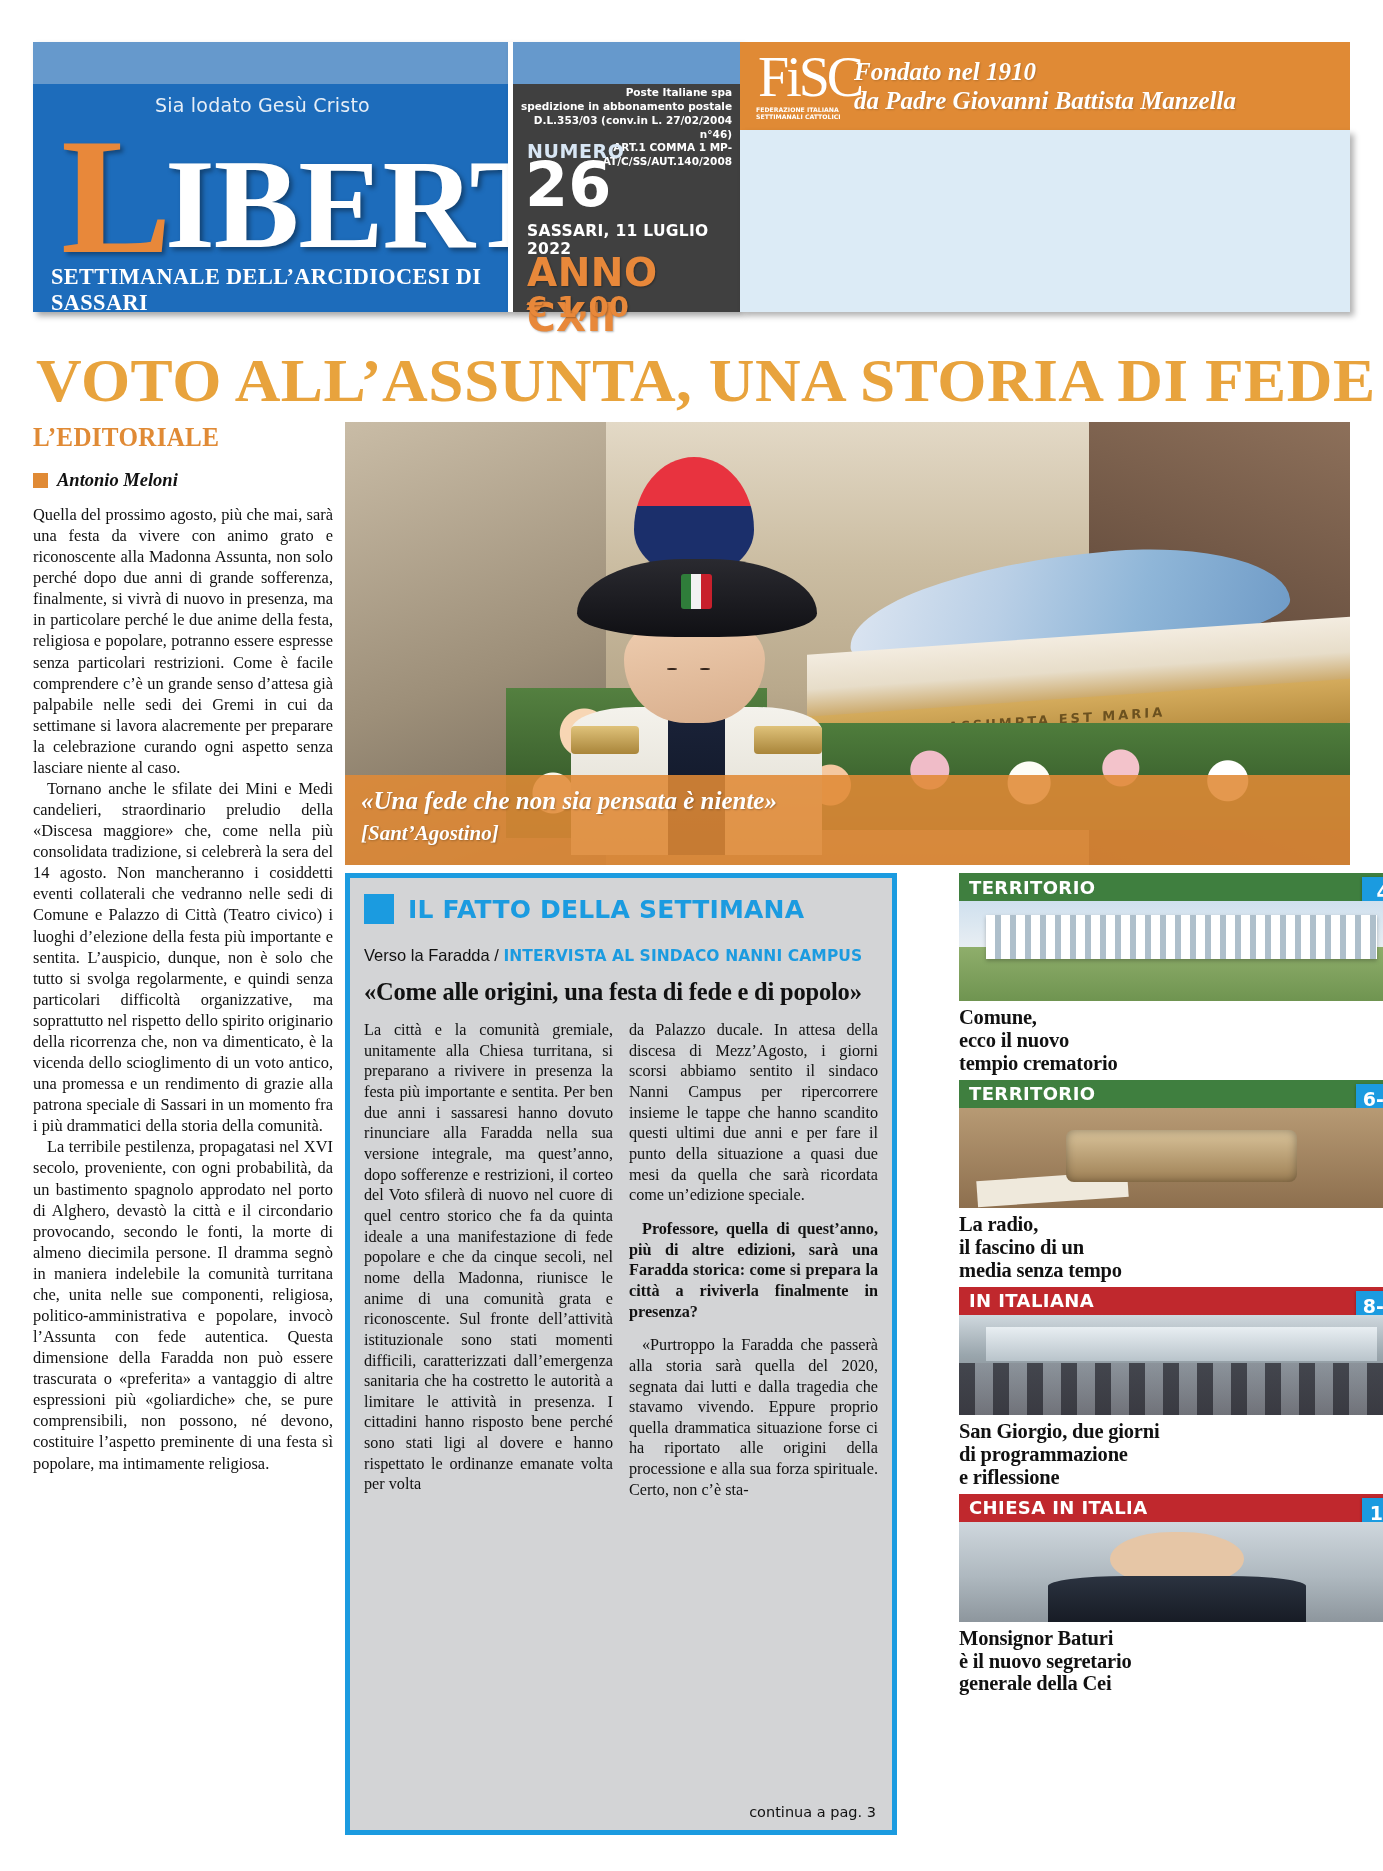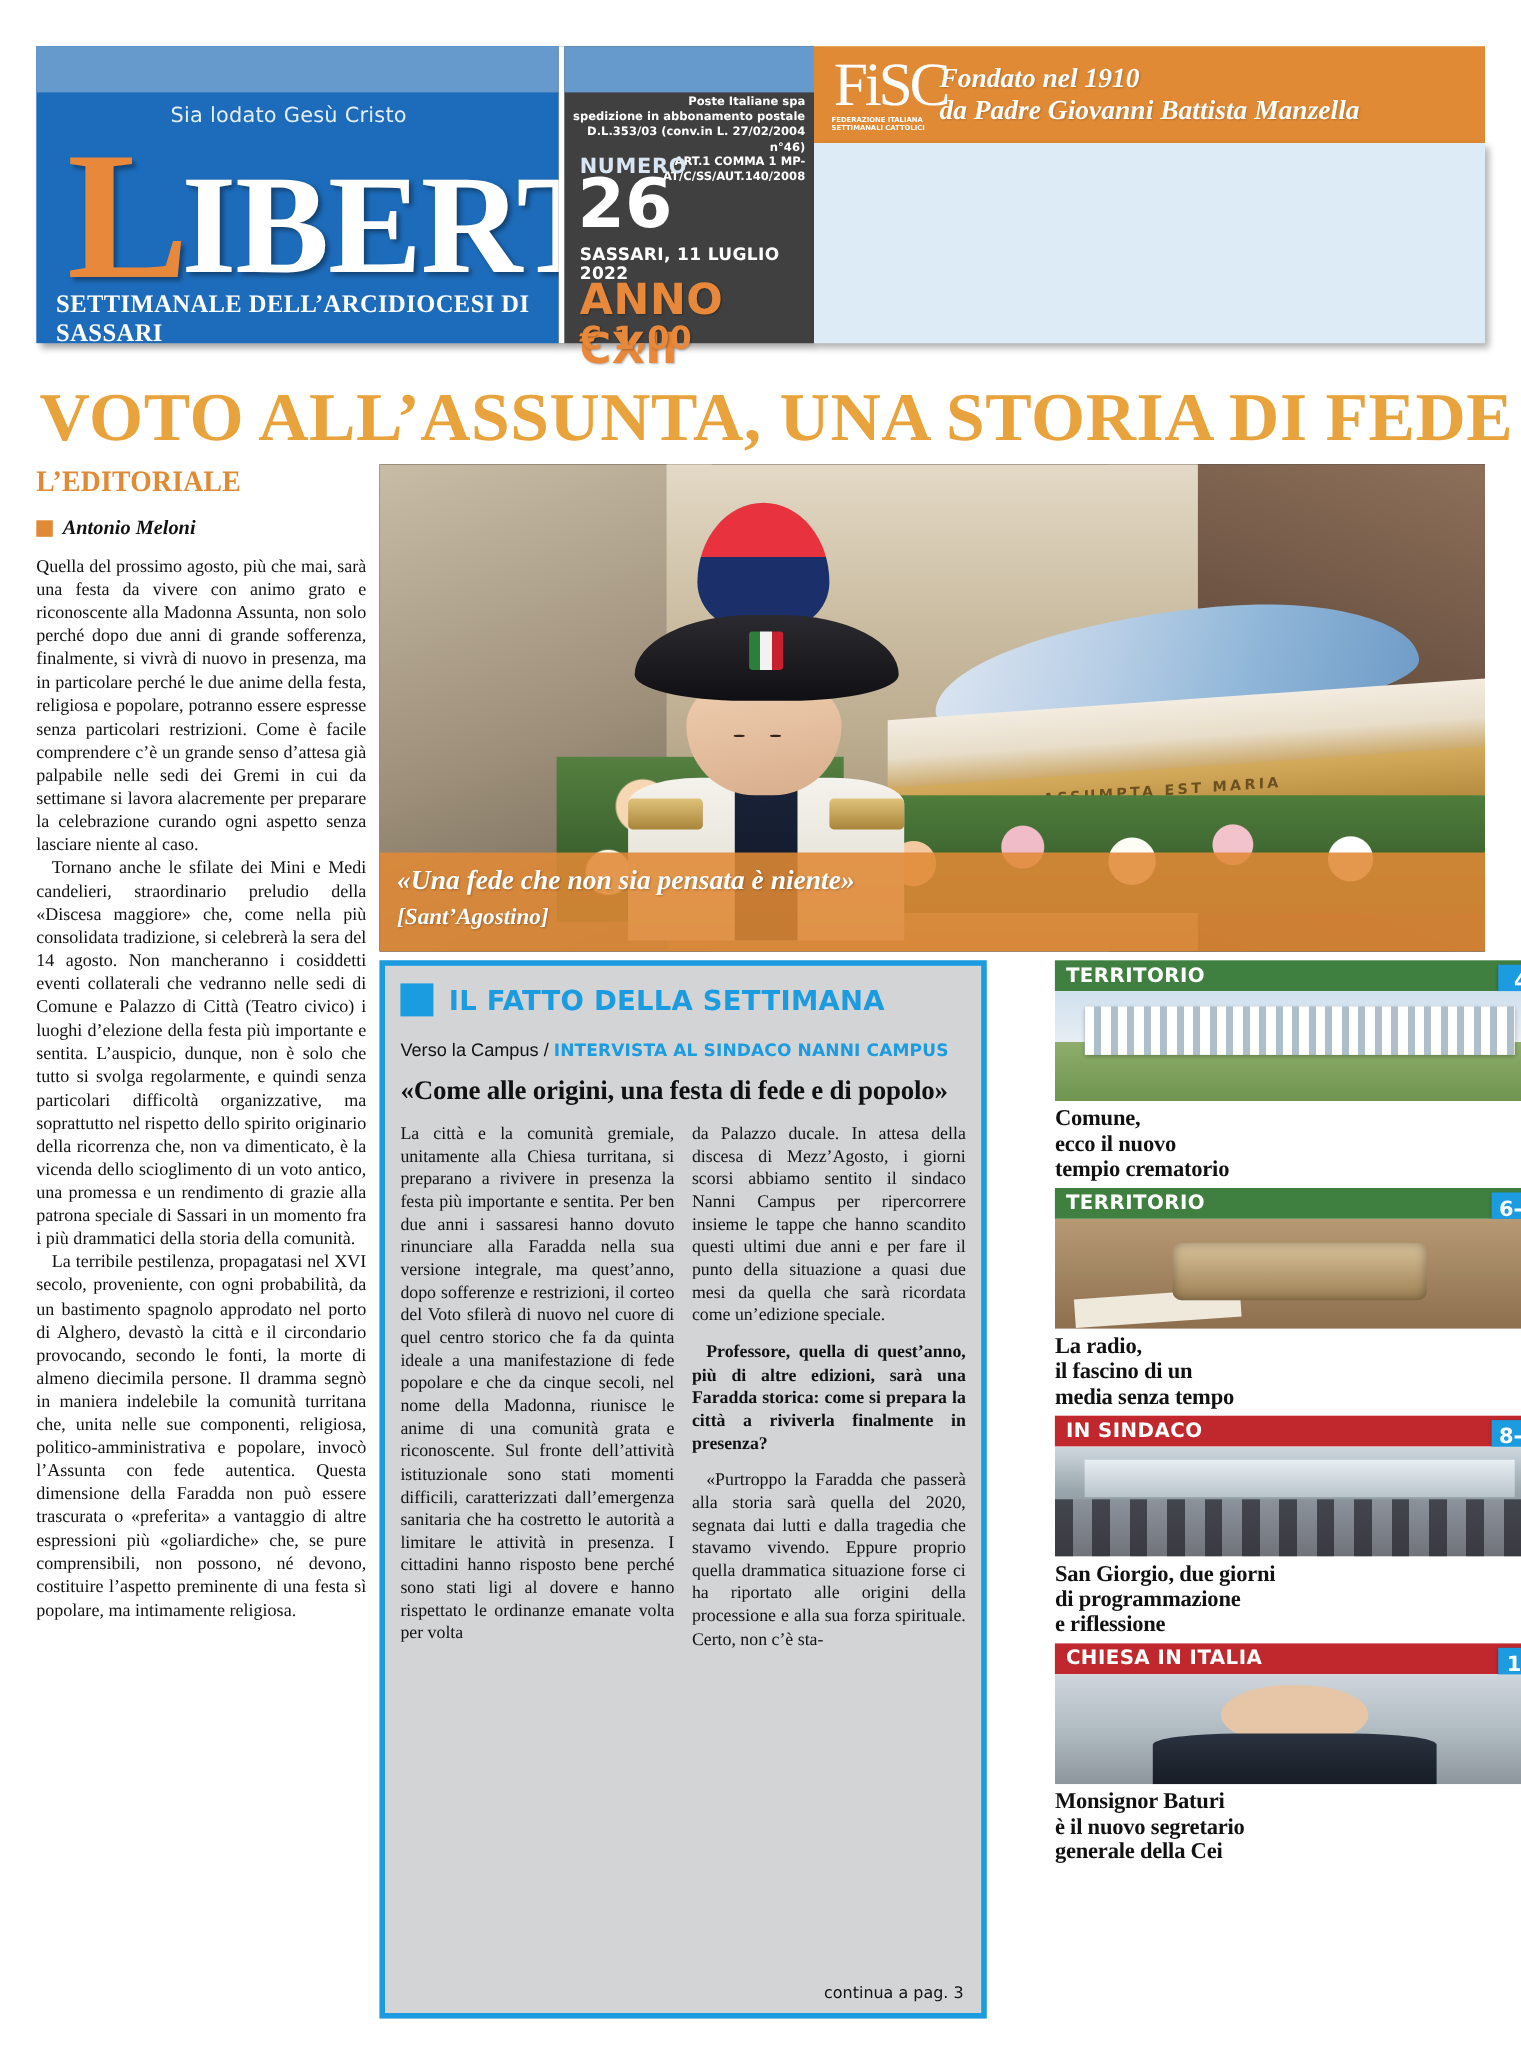"Verso la Campus /" span { text: Campus -> Faradda }
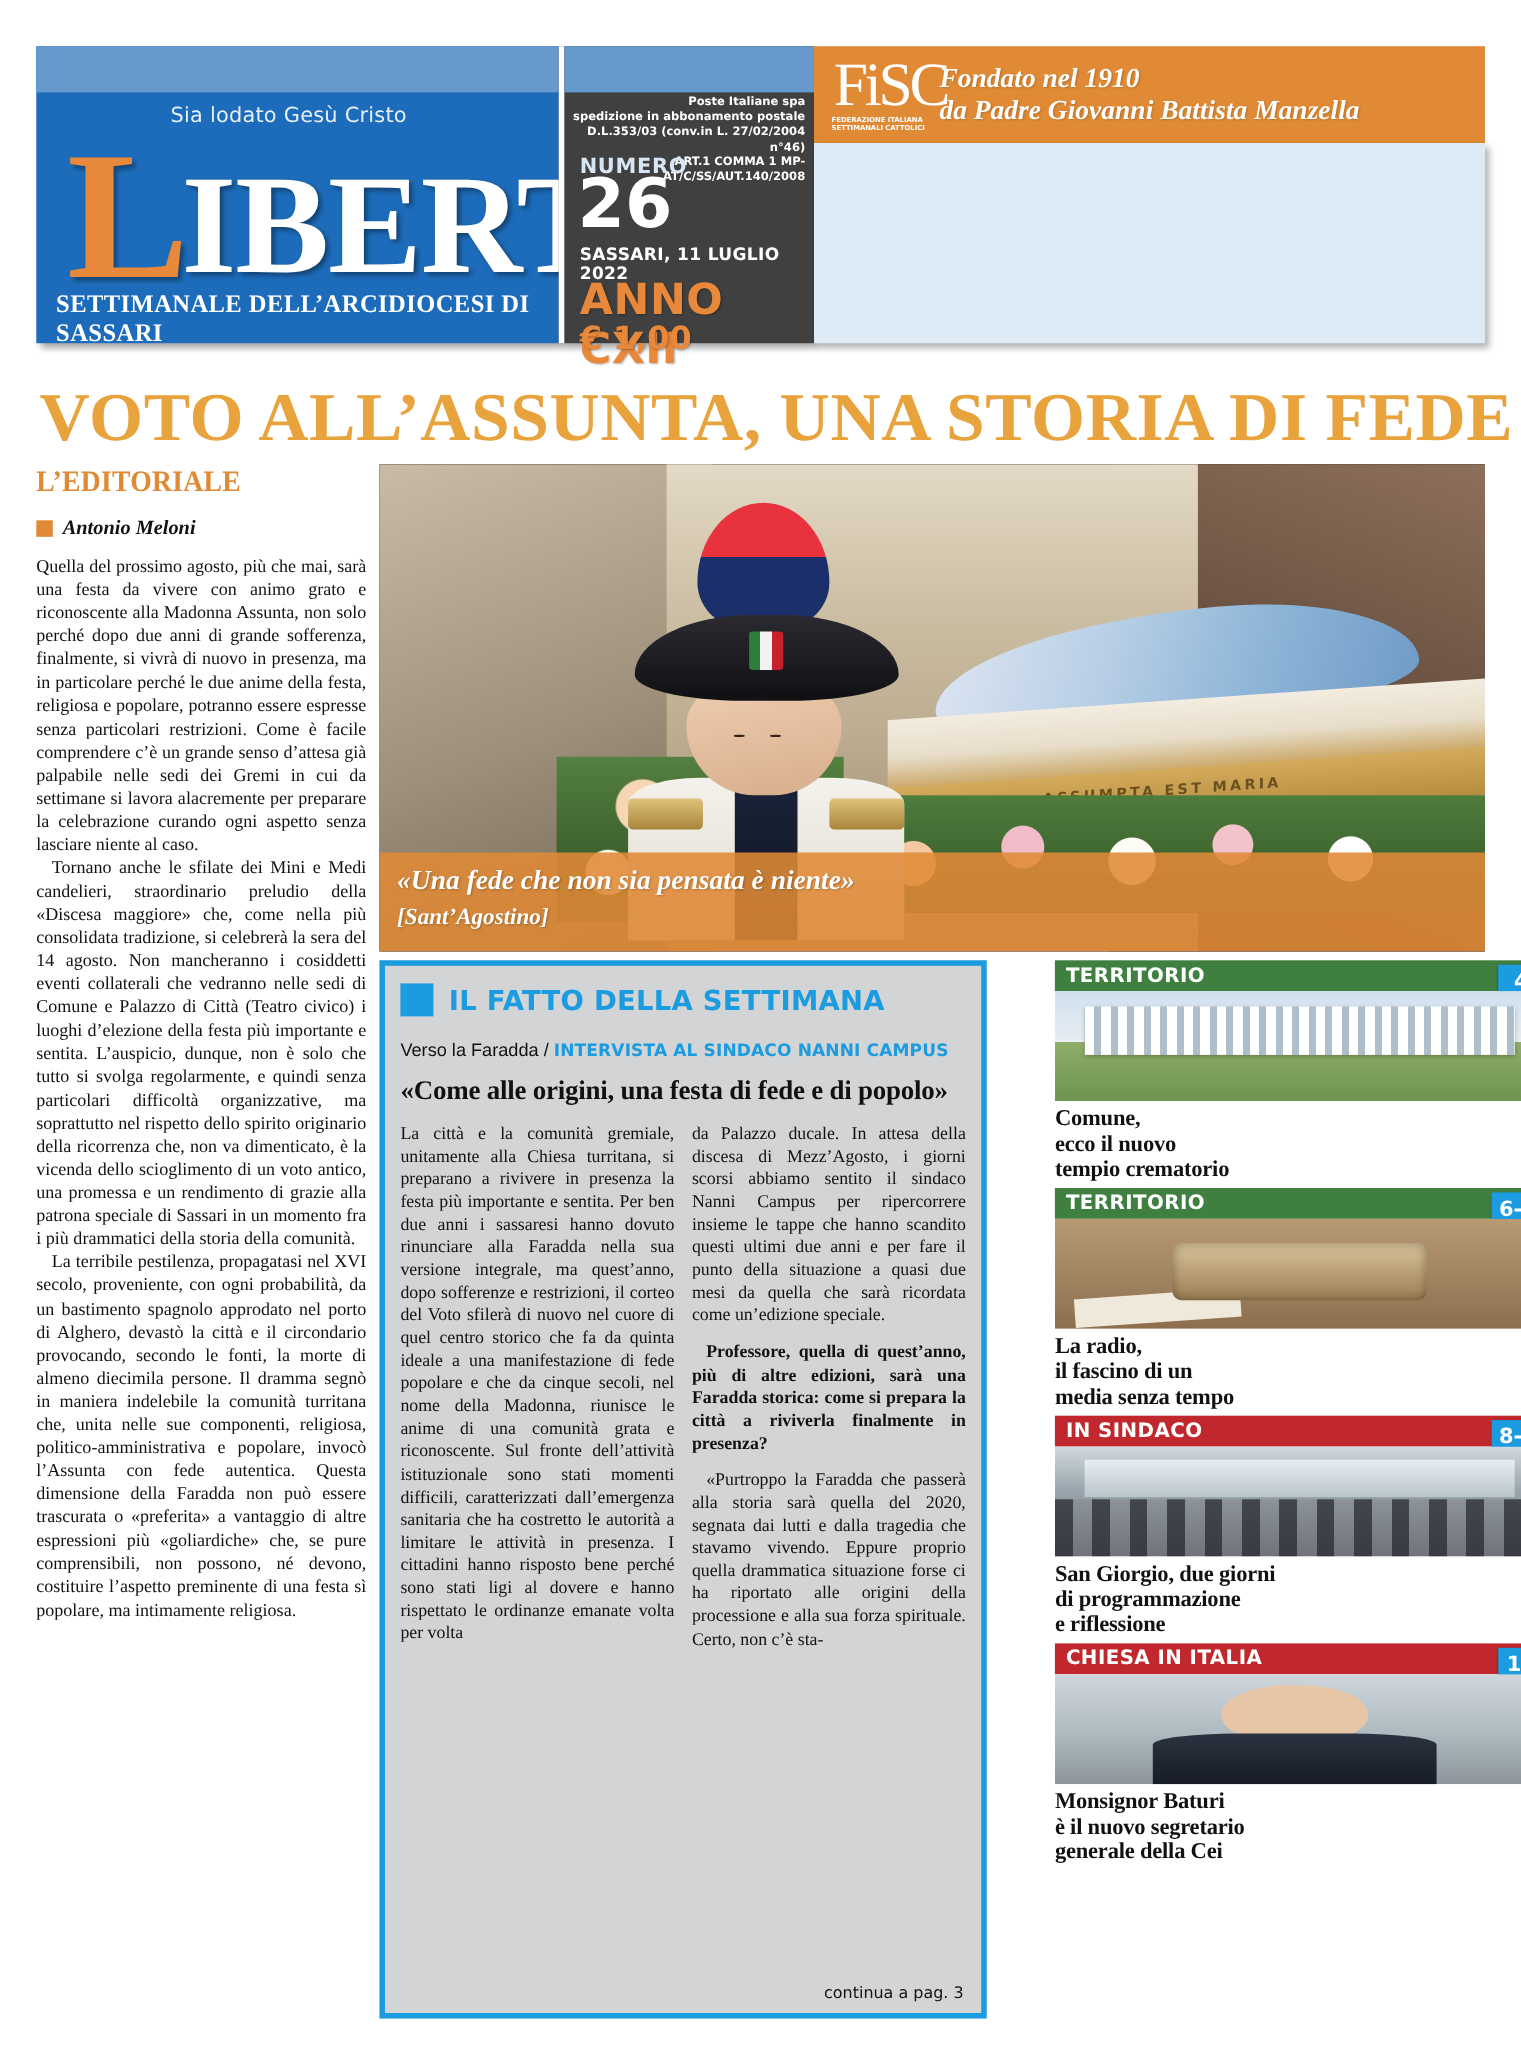"IN SINDACO" span.lbl { text: SINDACO -> ITALIANA }
